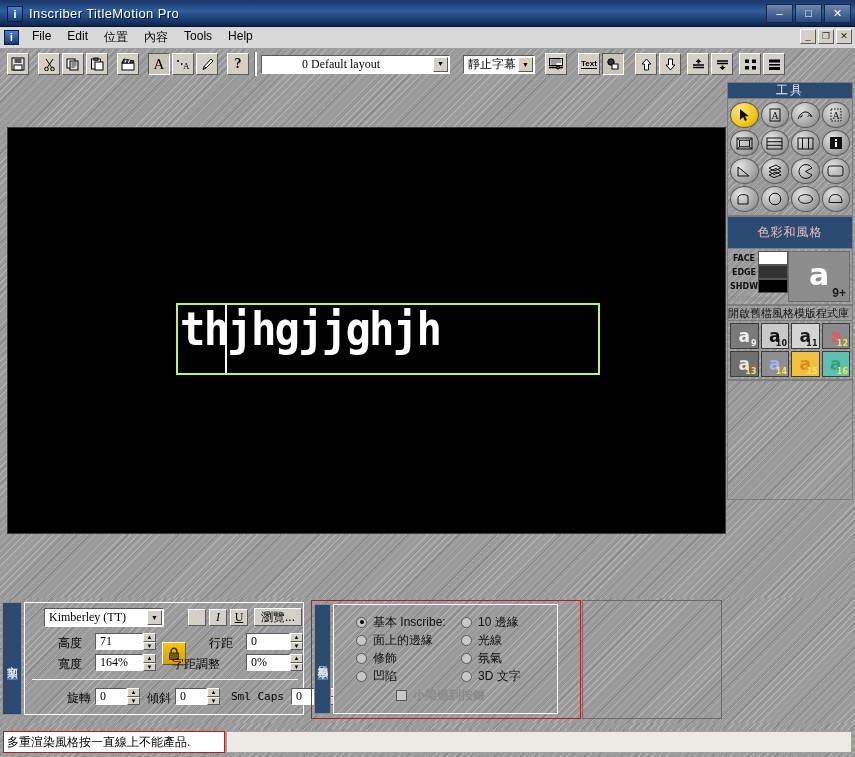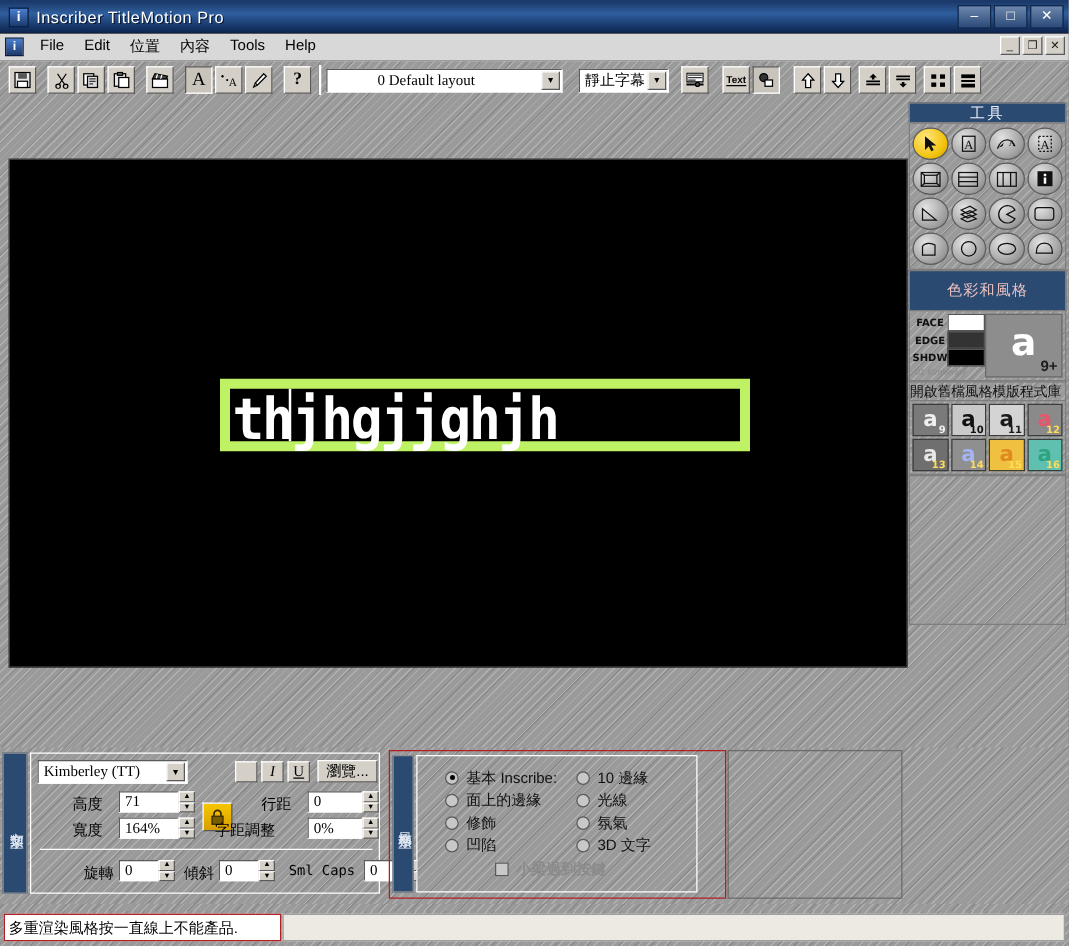"thjhgjjghjh" .text-obj { border: 8px solid #bef264 -> 2px solid #bef264; height: 58px -> 72px }
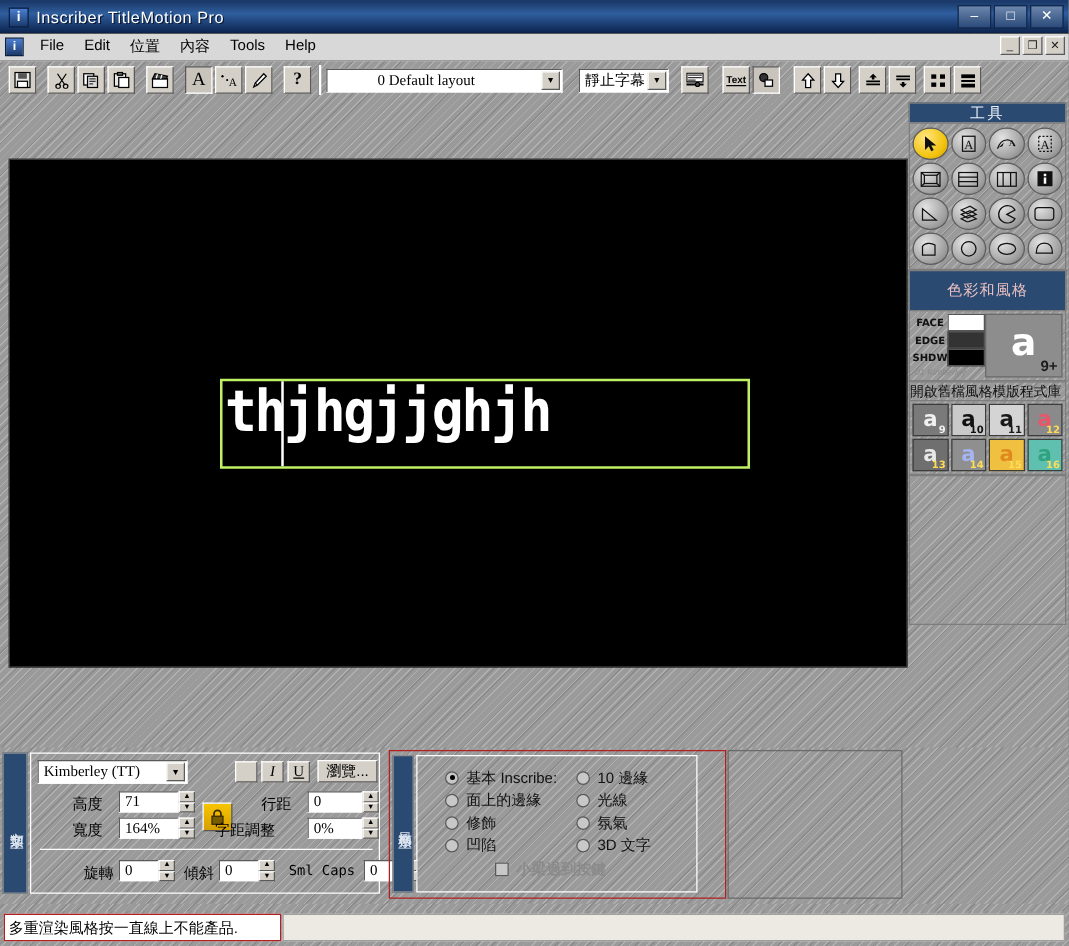"Kimberley (TT)" div.combo { left: 5px -> 19px }
